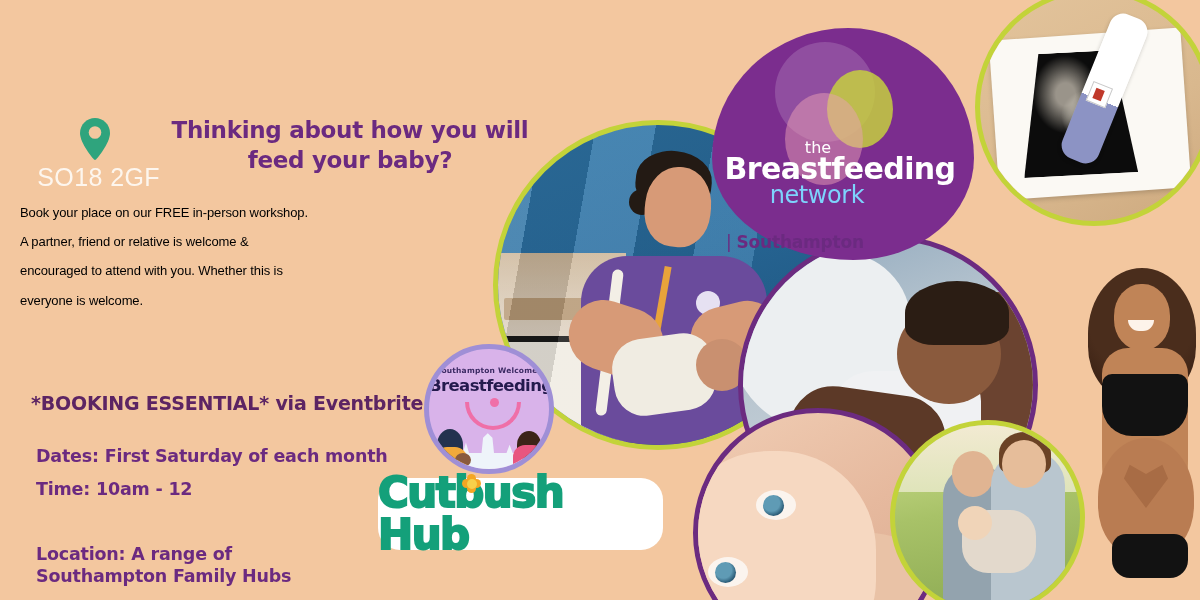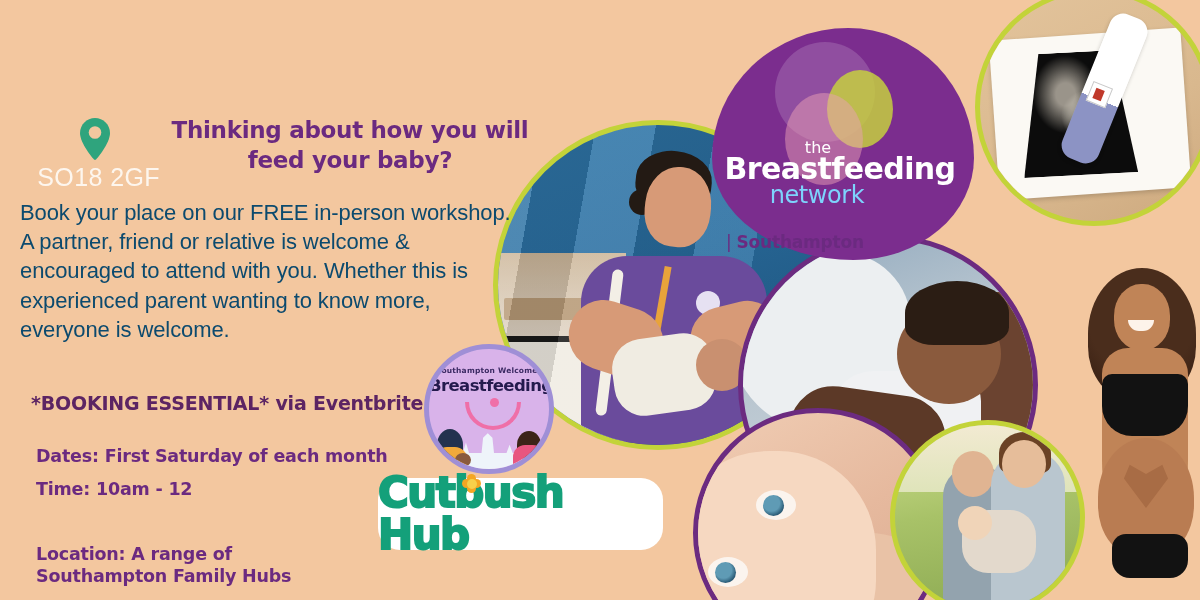"Book your place on our" .body-line { color: #0c4a6e -> #000000; font-size: 22px -> 13px }
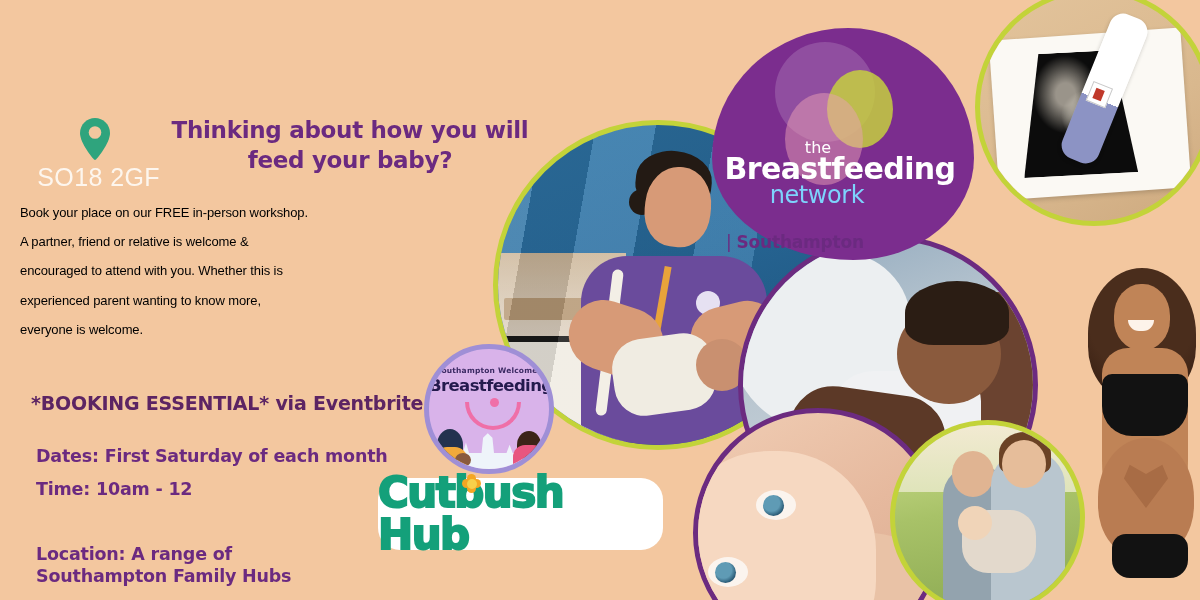"experienced parent wanting to know" div.body-line { html: <div>experienced parent wanting to know more,</div> -> none }
